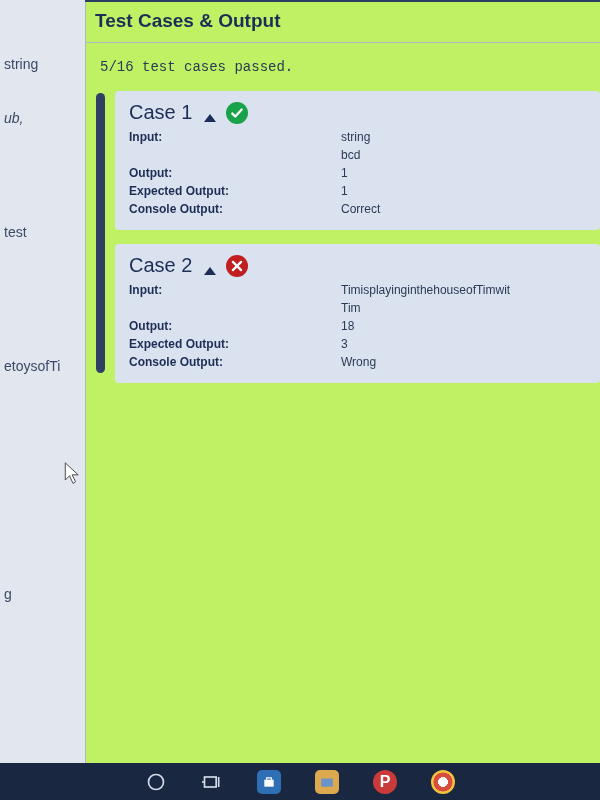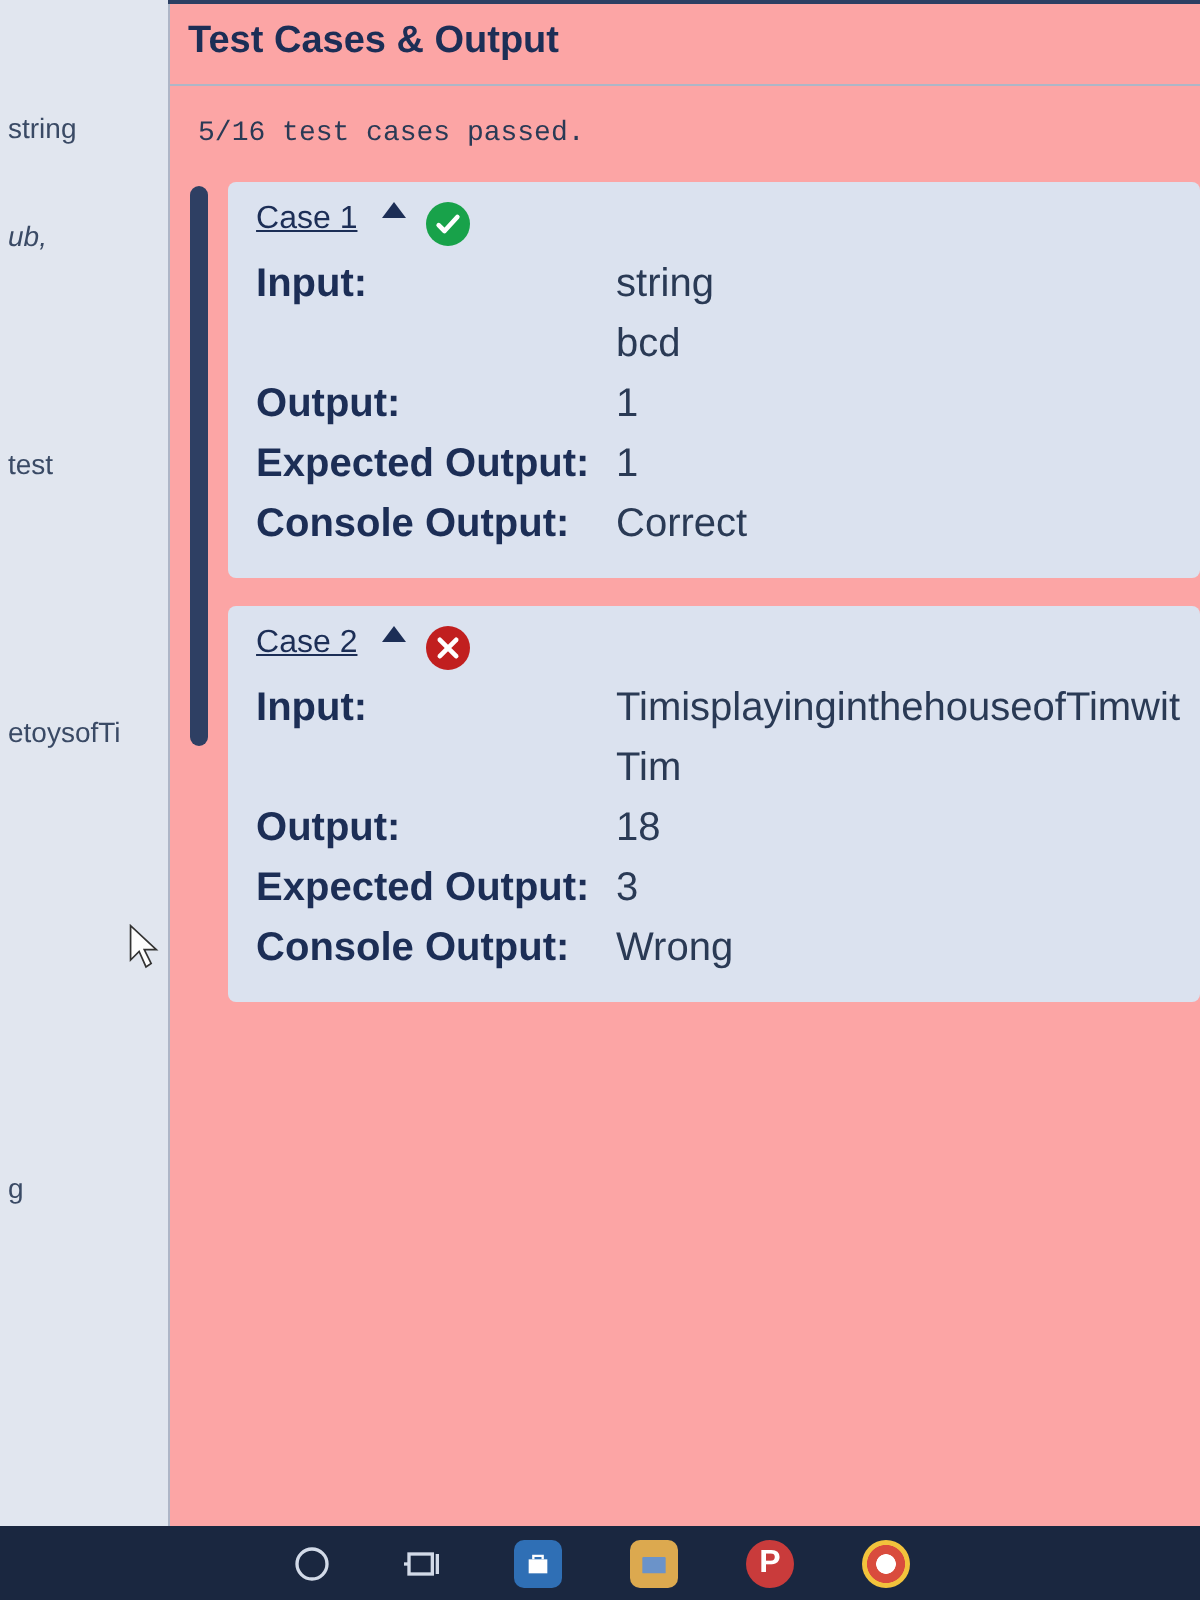"Test Cases & Output" .main { background: #fca5a5 -> #bef264 }
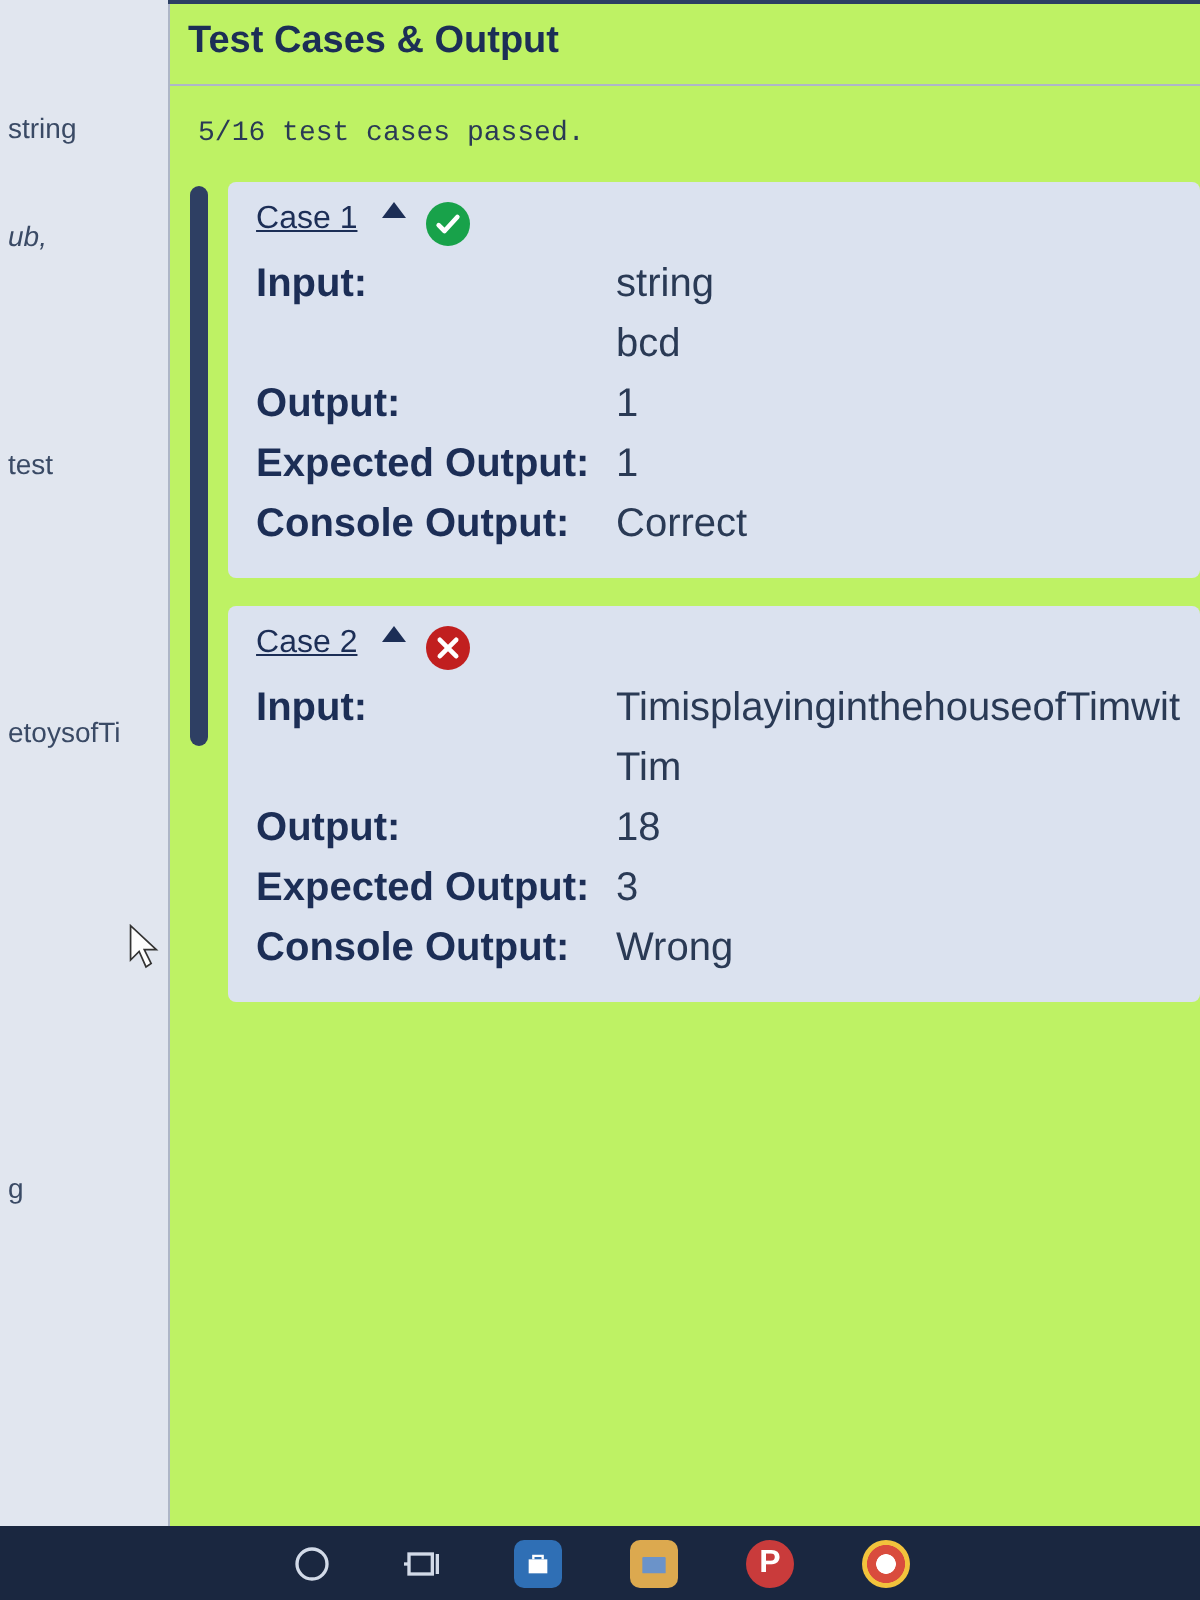"Case 1" .case-header { align-items: flex-start -> flex-end; font-size: 16px -> 20px; text-decoration: underline -> none }
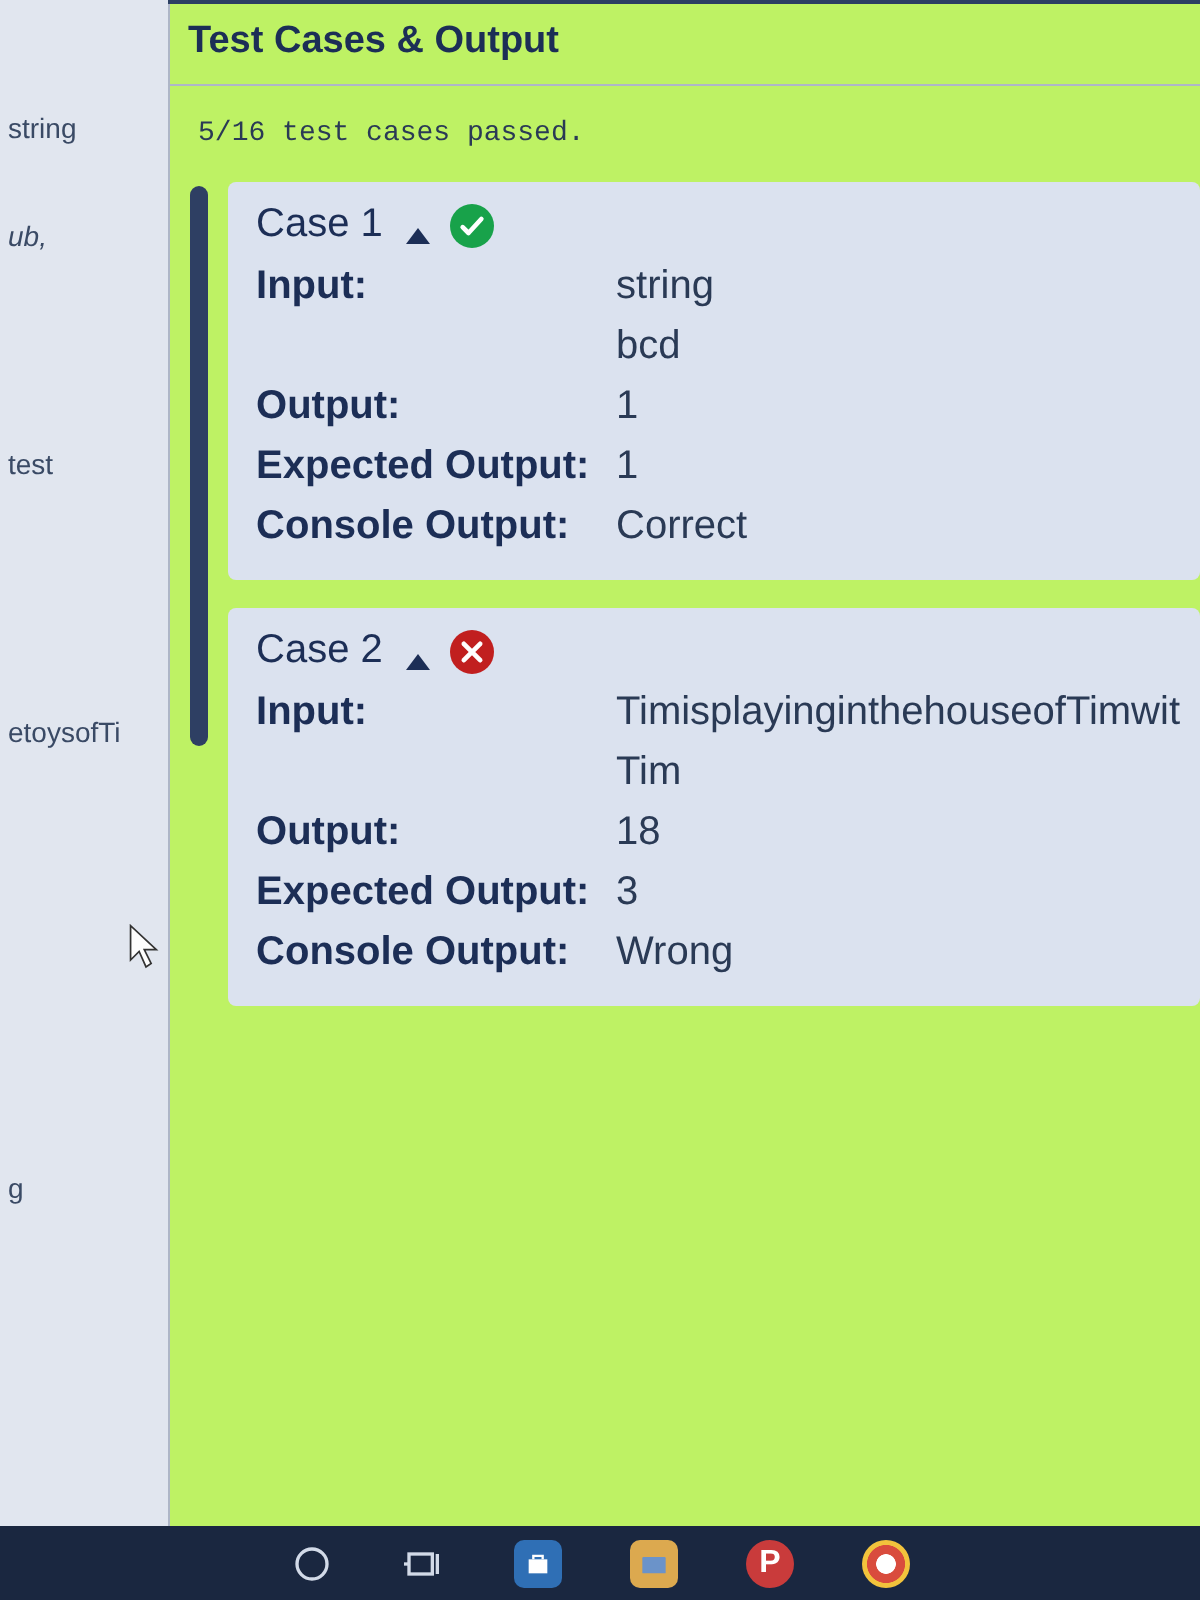"Input:" .row { font-size: 20px -> 12px; gap: none -> 32px }
